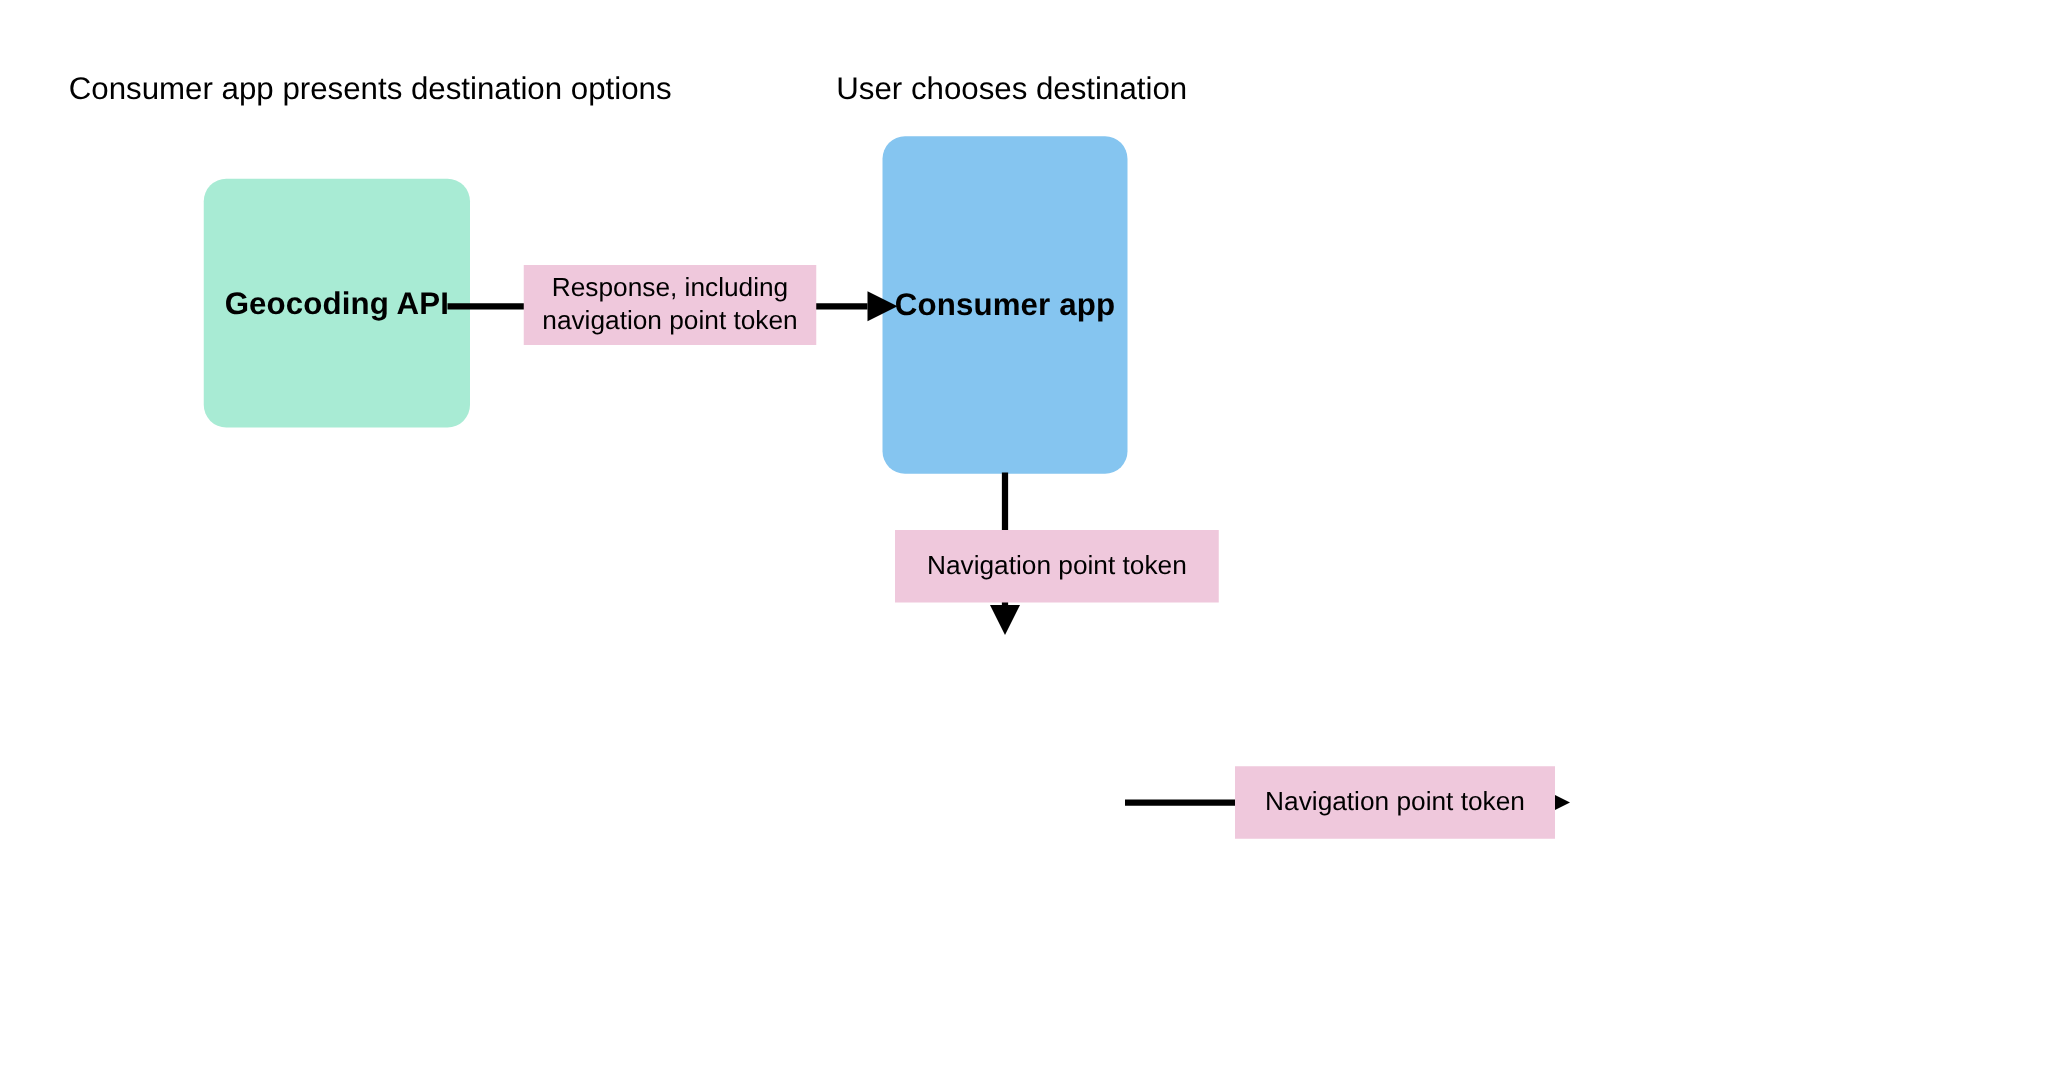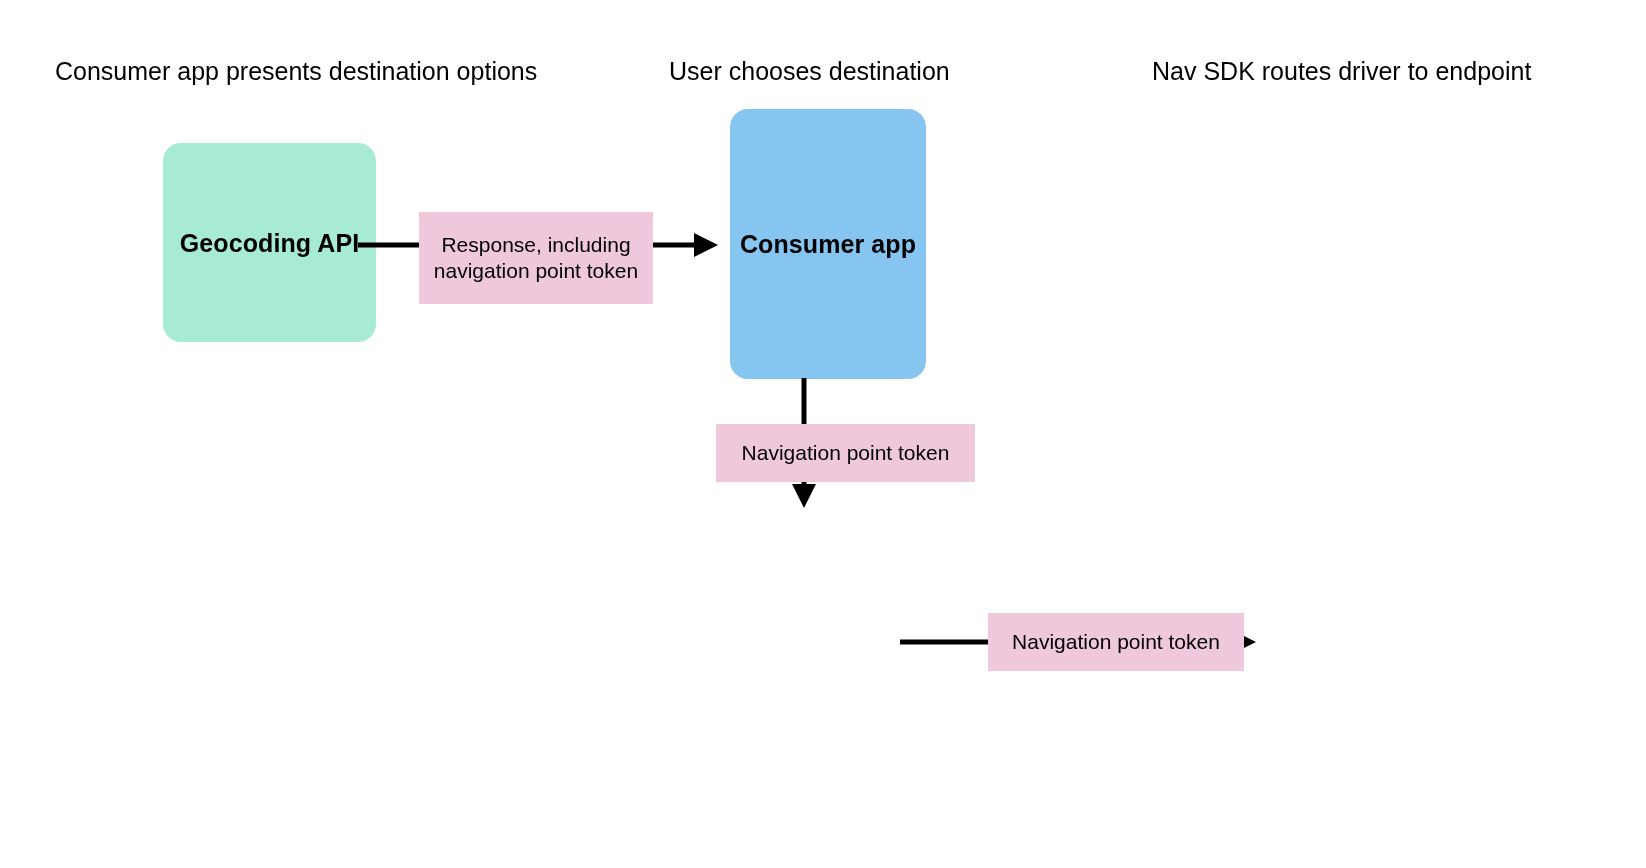"Nav SDK routes driver to" div.col-header { html: <div>Nav SDK routes driver to endpoint</div> -> none }
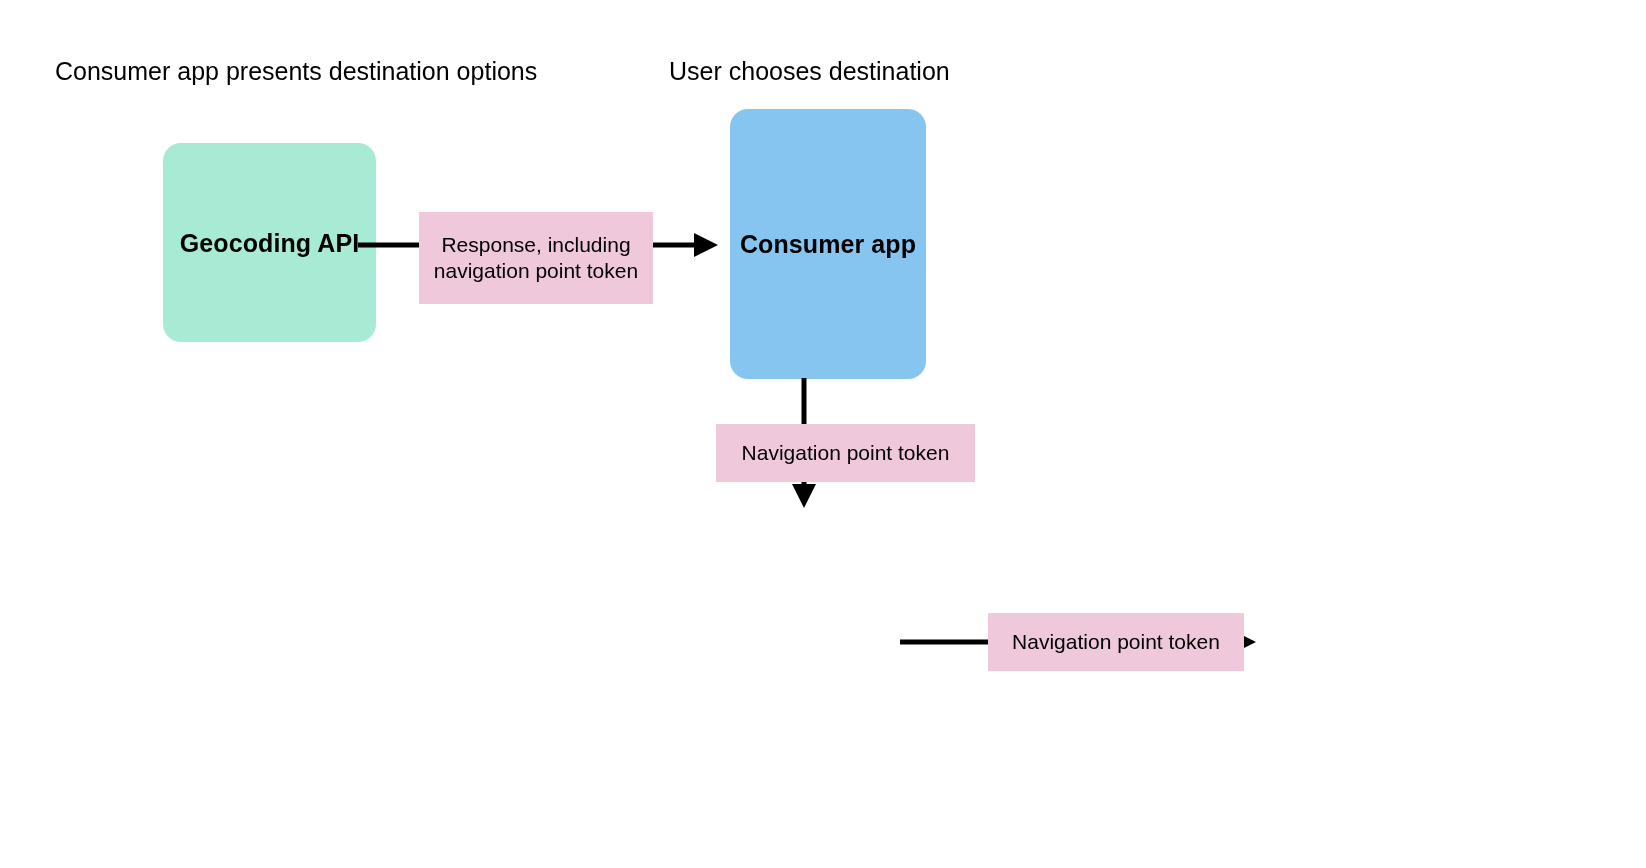"Response, including navigation point" div.edge-label { height: 92px -> 64px }
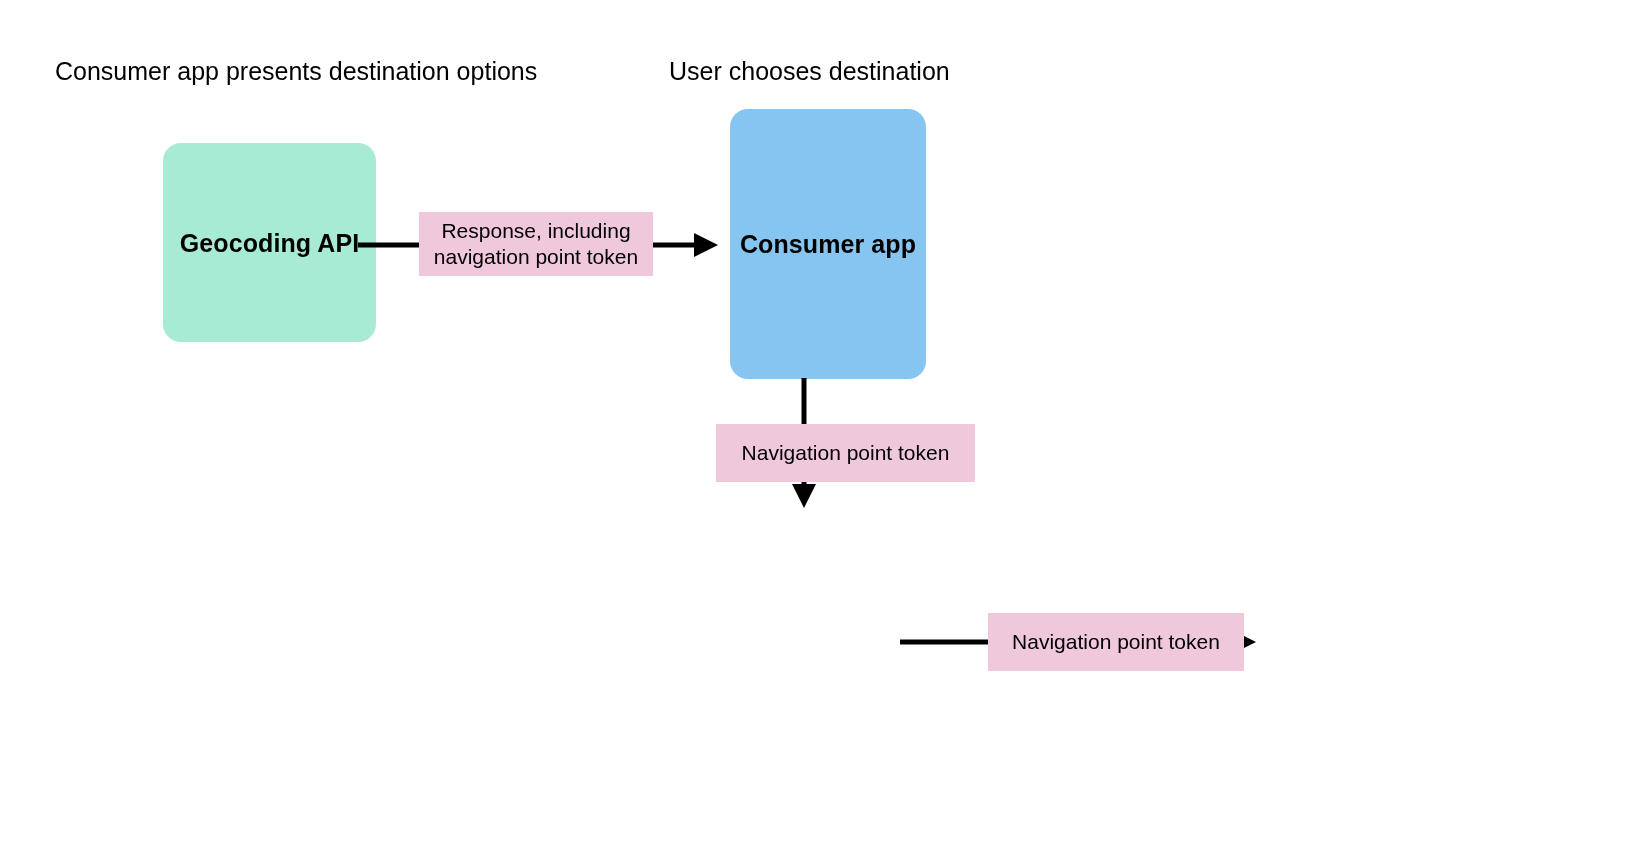"Consumer app" div.node { margin-left: 24px -> none }
